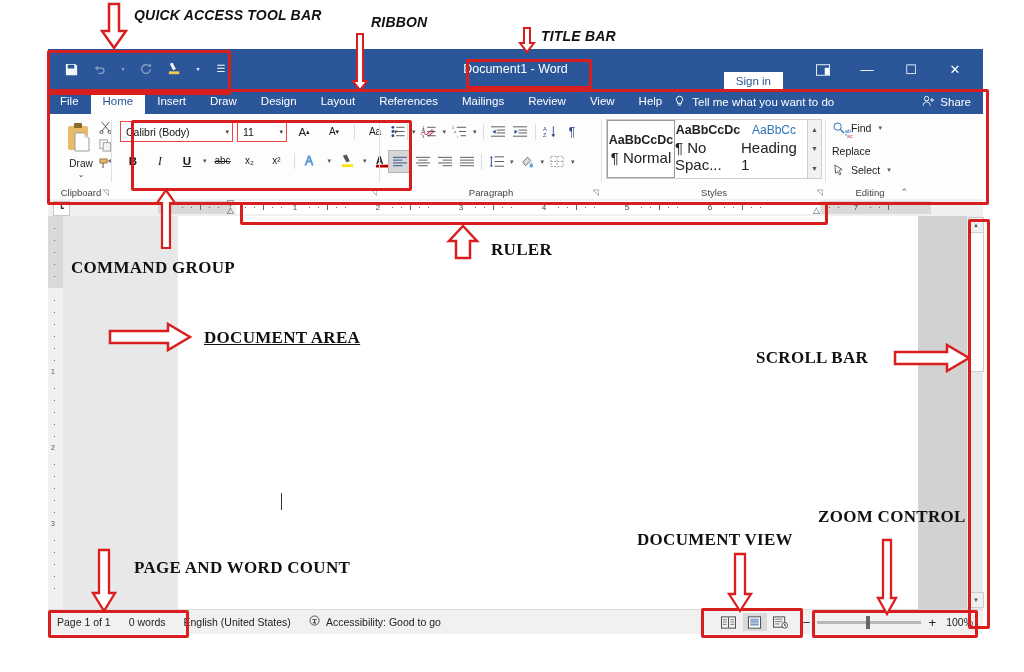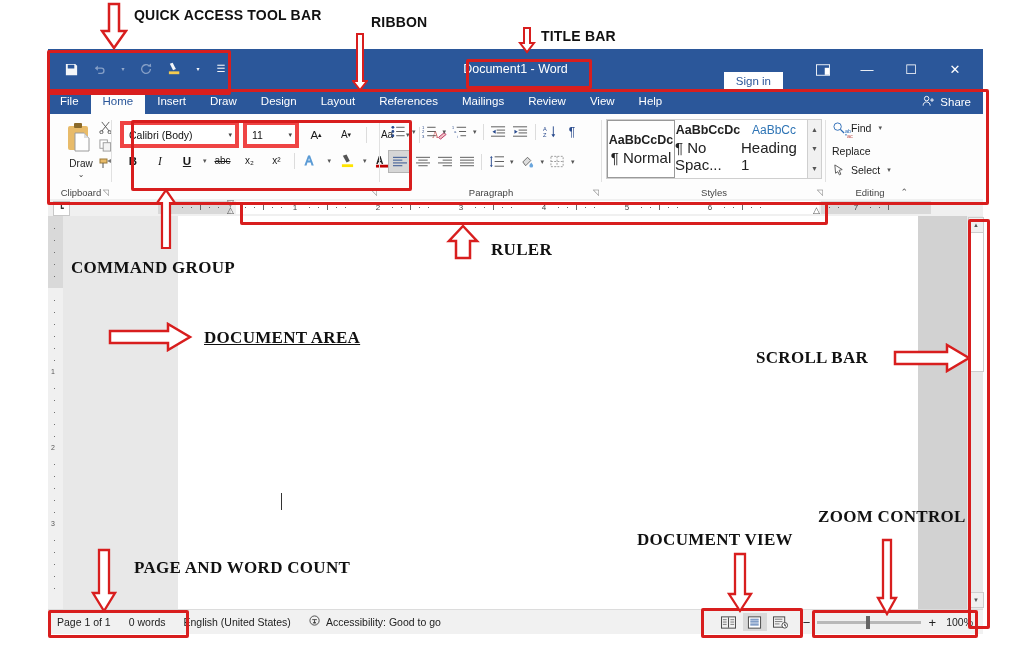"QUICK ACCESS TOOL BAR" .anno.sans { font-style: none -> italic }
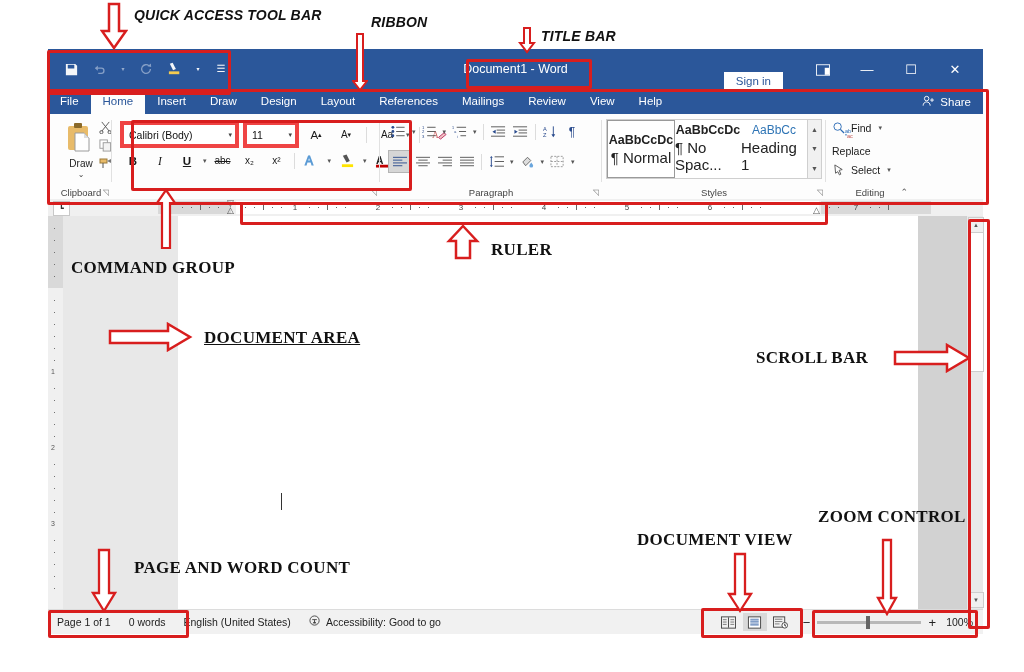"Tell me what you want" div.tellme { html: none -> <div> <span> <svg> <path></path> <path></path> </svg> </span> <span>Tell me what you want to do</span> </div> }
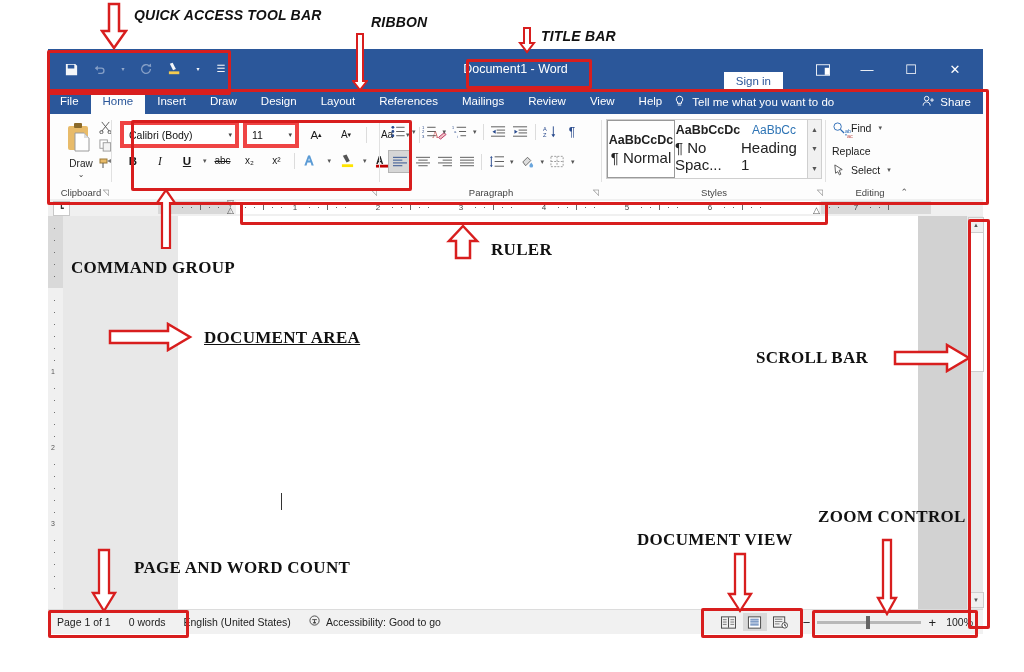"Calibri (Body)" .combo { border: 4px solid #ef4444 -> 1px solid #ef4444 }
